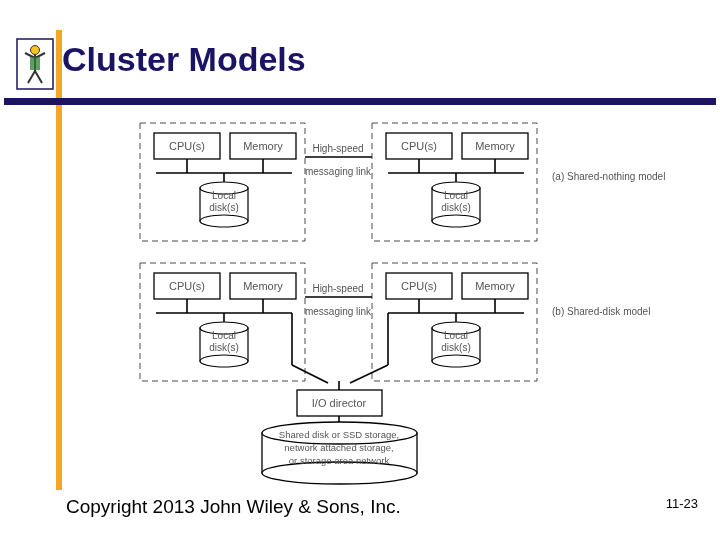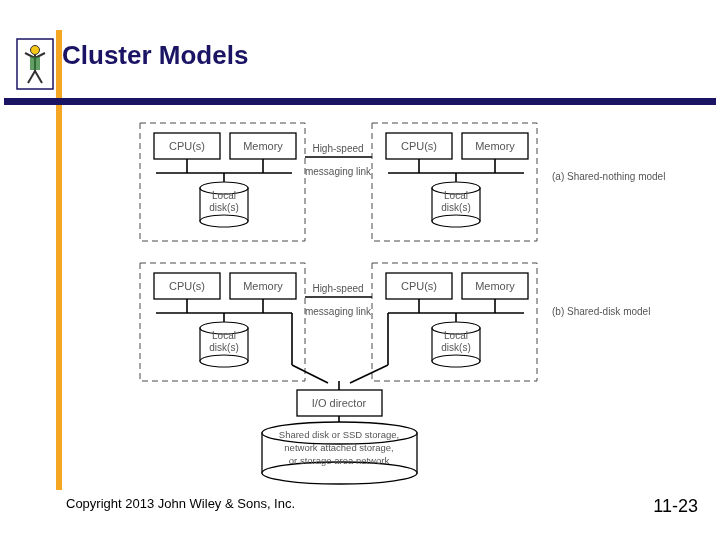"Cluster Models" #slide-title { font-size: 26px -> 34px }
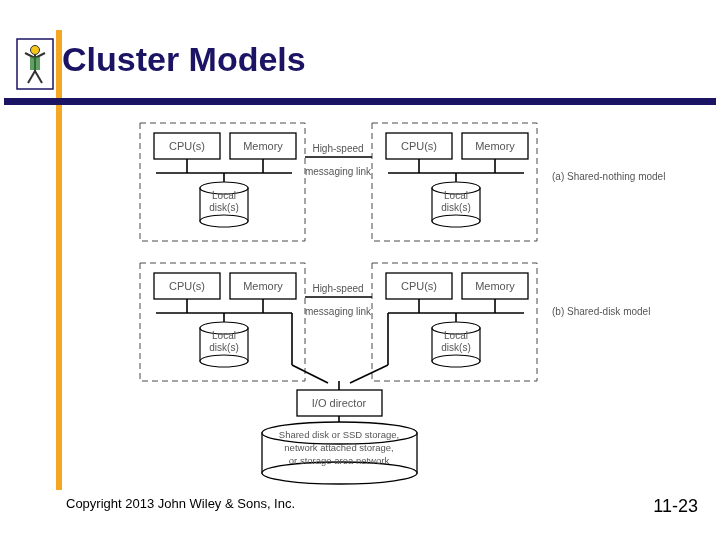"Copyright 2013 John Wiley &" #footer-copyright { font-size: 13px -> 19px }
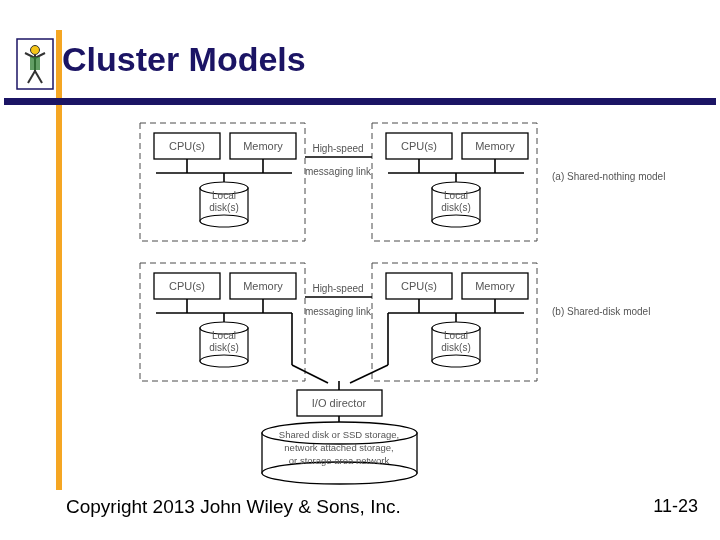"11-23" #footer-page { font-size: 18px -> 13px }
